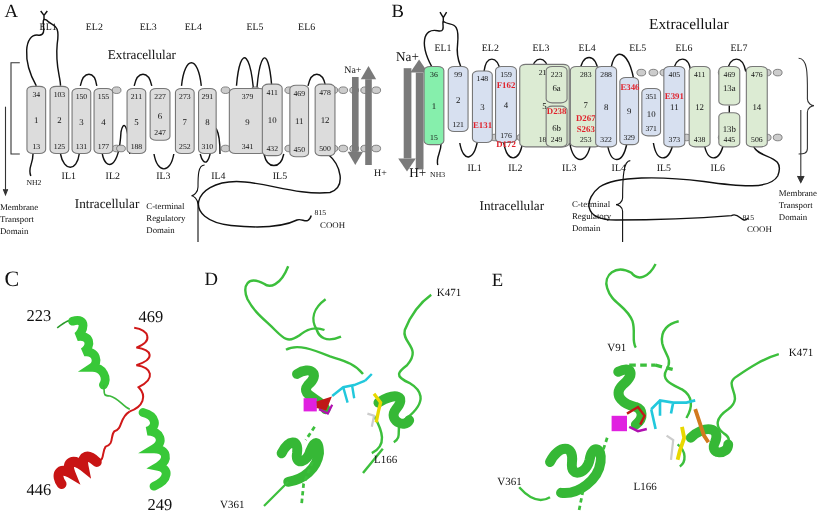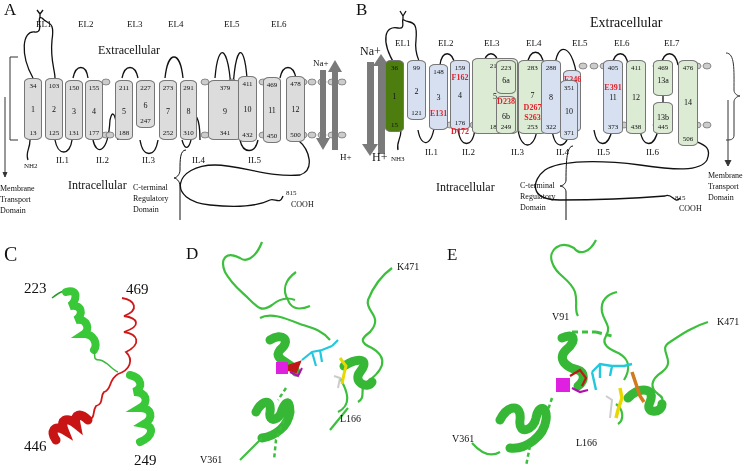"36" .hgray { background: #4d7c0f -> #86efac }
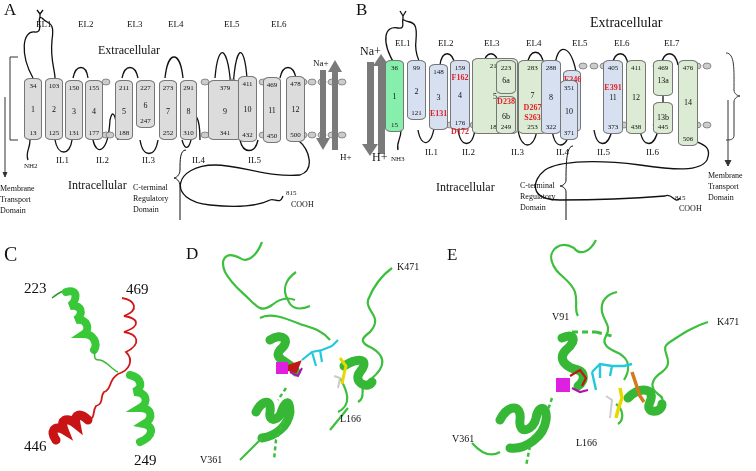"476" div.helix { height: 86px -> 74px }
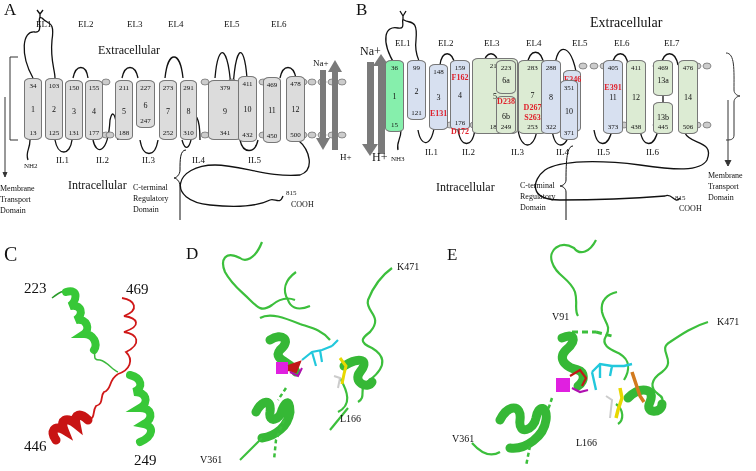"351" div.helix { height: 60px -> 44px; left: 560px -> 583px }
